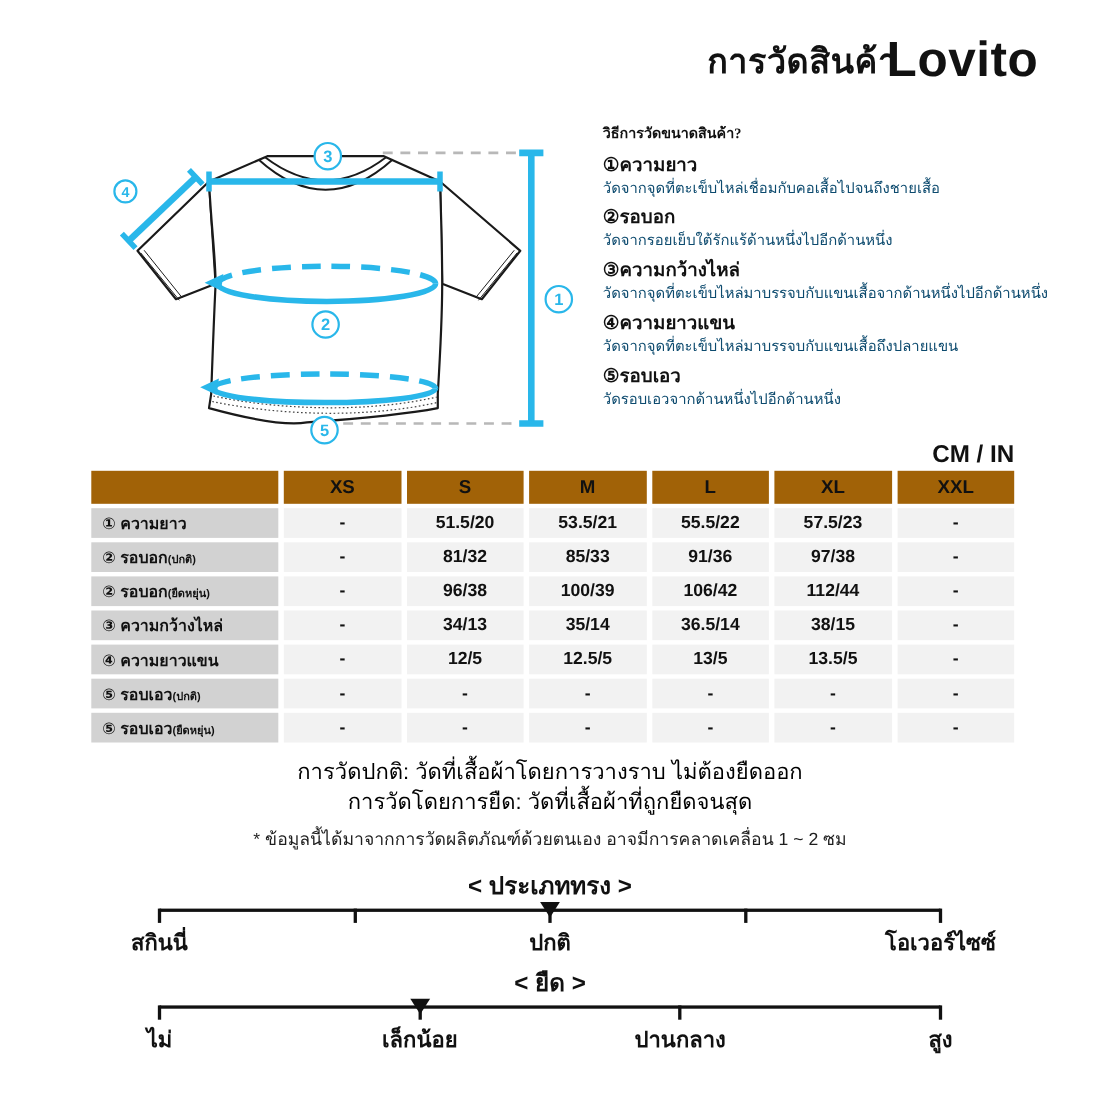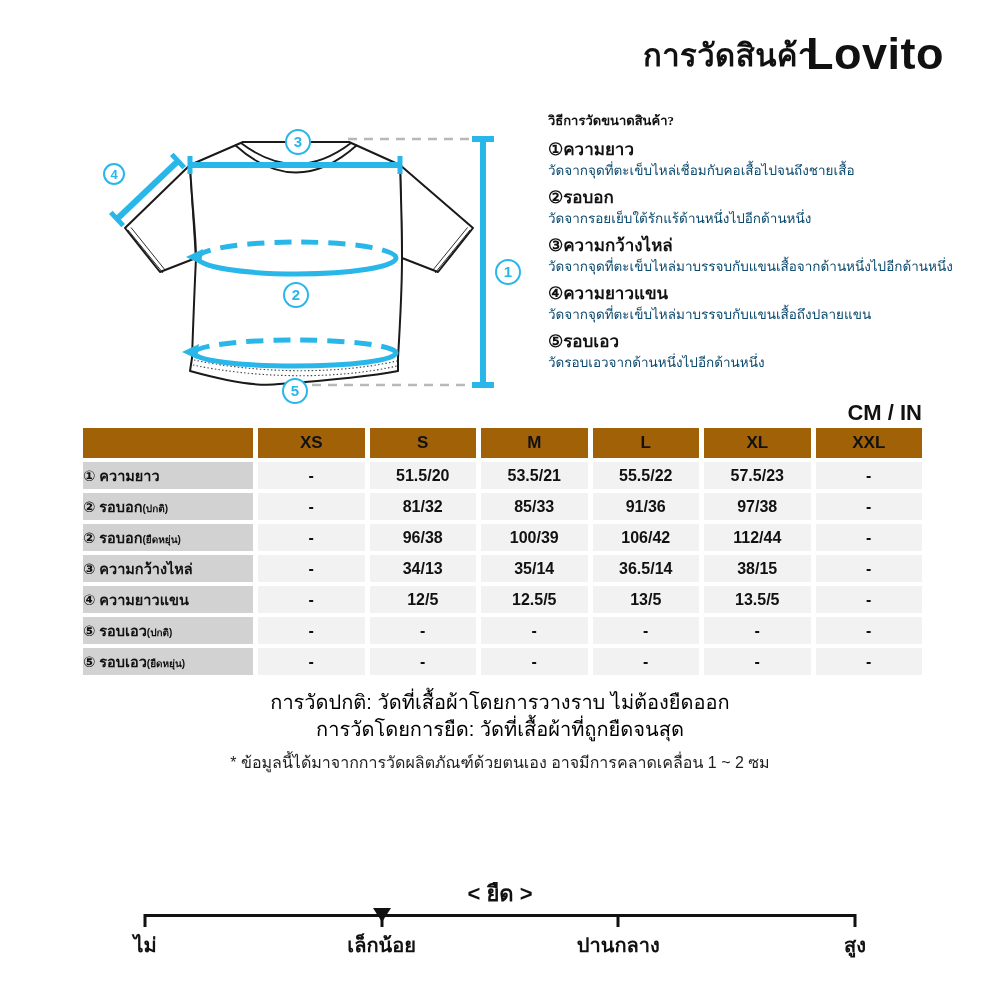"① ความยาว" .lcell { padding-left: none -> 10px }
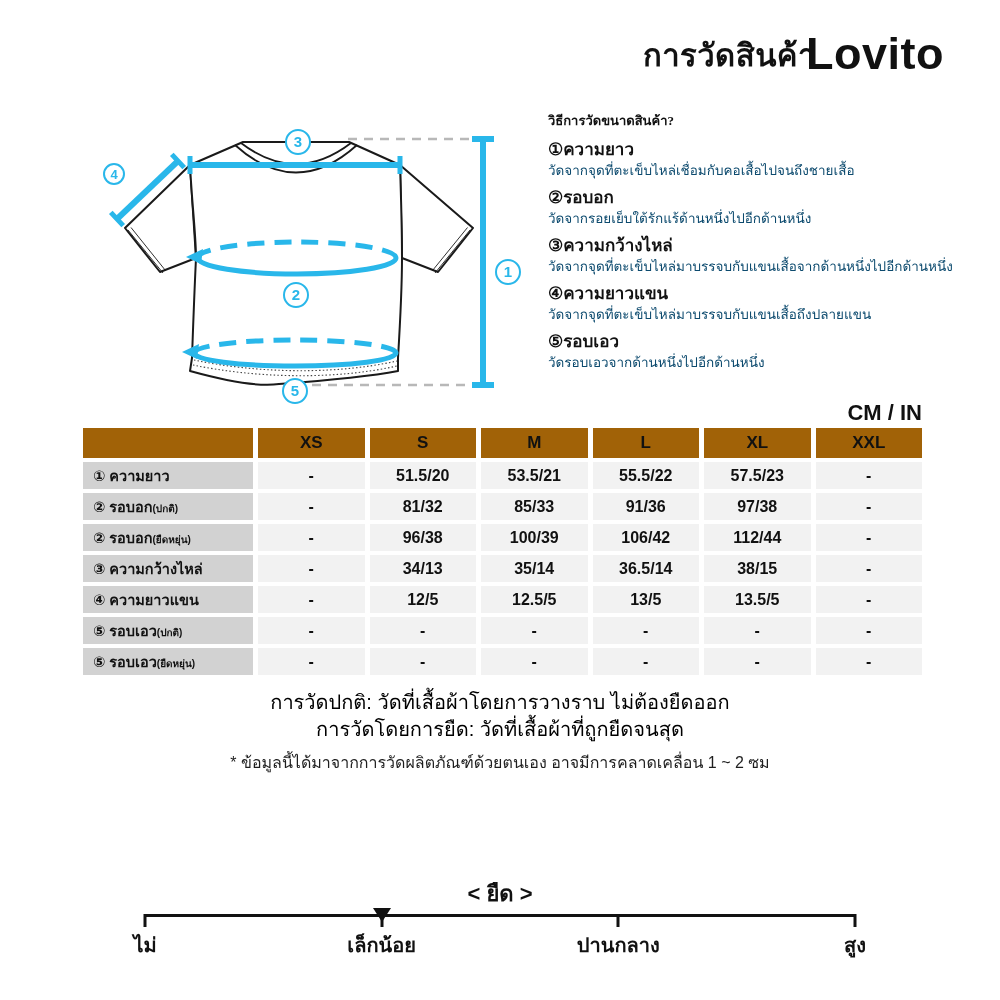"< ประเภททรง >" div.scale { html: none -> <div> <div>&lt; ประเภททรง &gt;</div> <div> <div></div> <div></div> <div></div> <div></div> <div></div> <div></div> <div>สกินนี่</div> <div>ปกติ</div> <div>โอเวอร์ไซซ์</div> </div> </div> }
